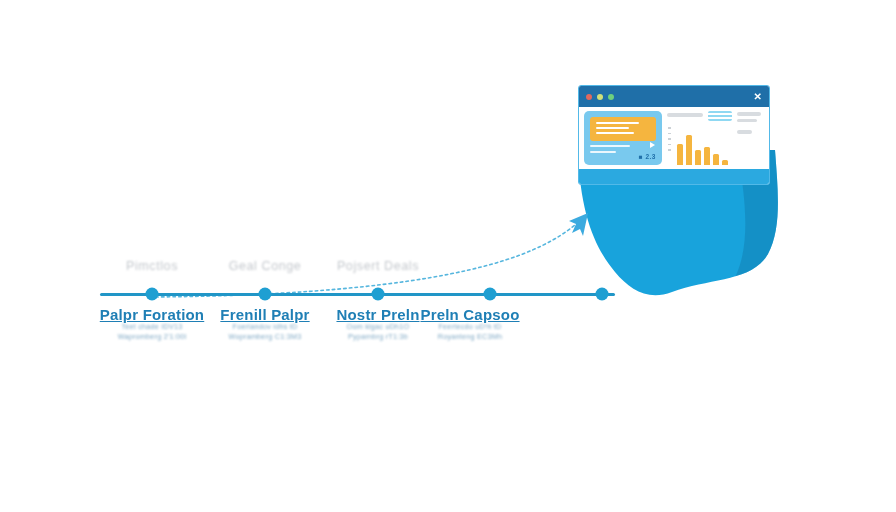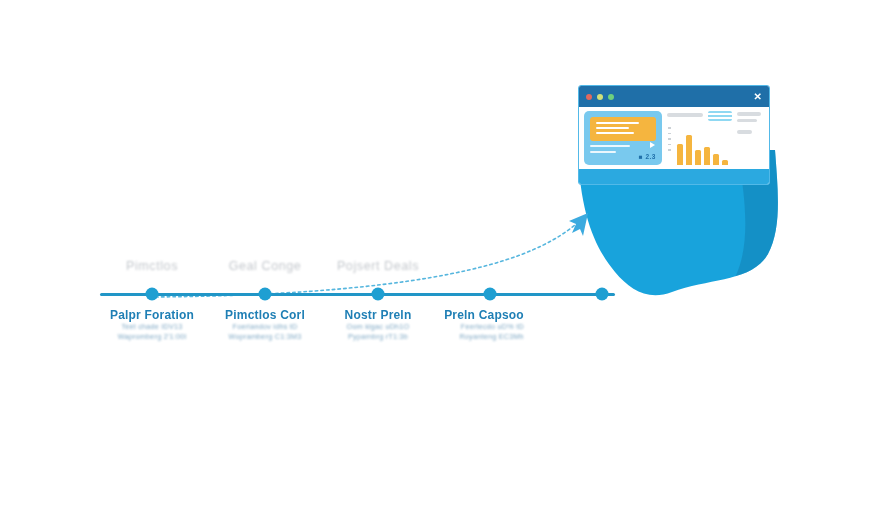"Palpr Foration" .tl-title { font-size: 12px -> 15px; text-decoration: none -> underline }
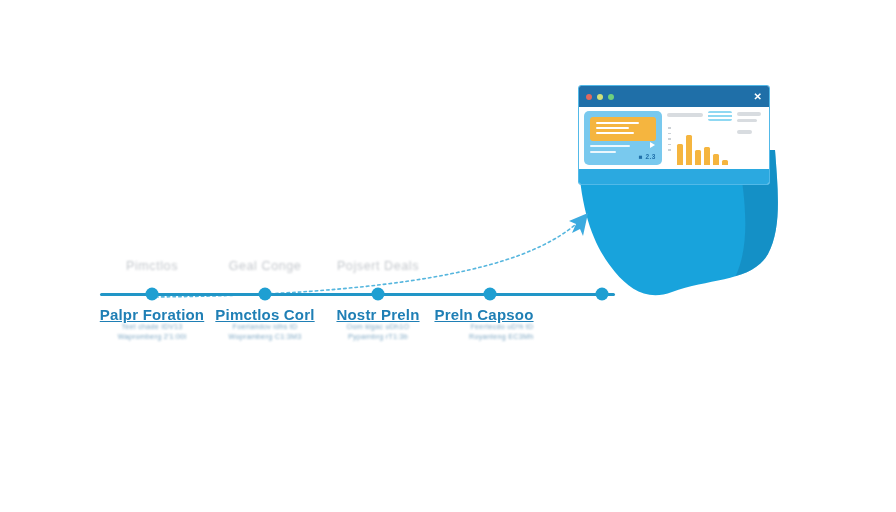"Pimctlos Corl" div.tl-title { text: Pimctlos Corl -> Frenill Palpr }
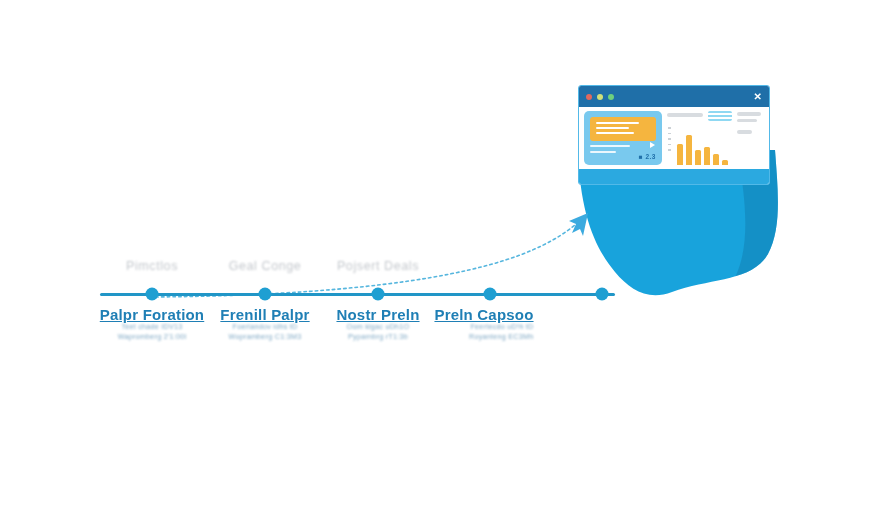"Preln Capsoo" div.tl-block { left: 484px -> 470px; text-align: right -> none }
